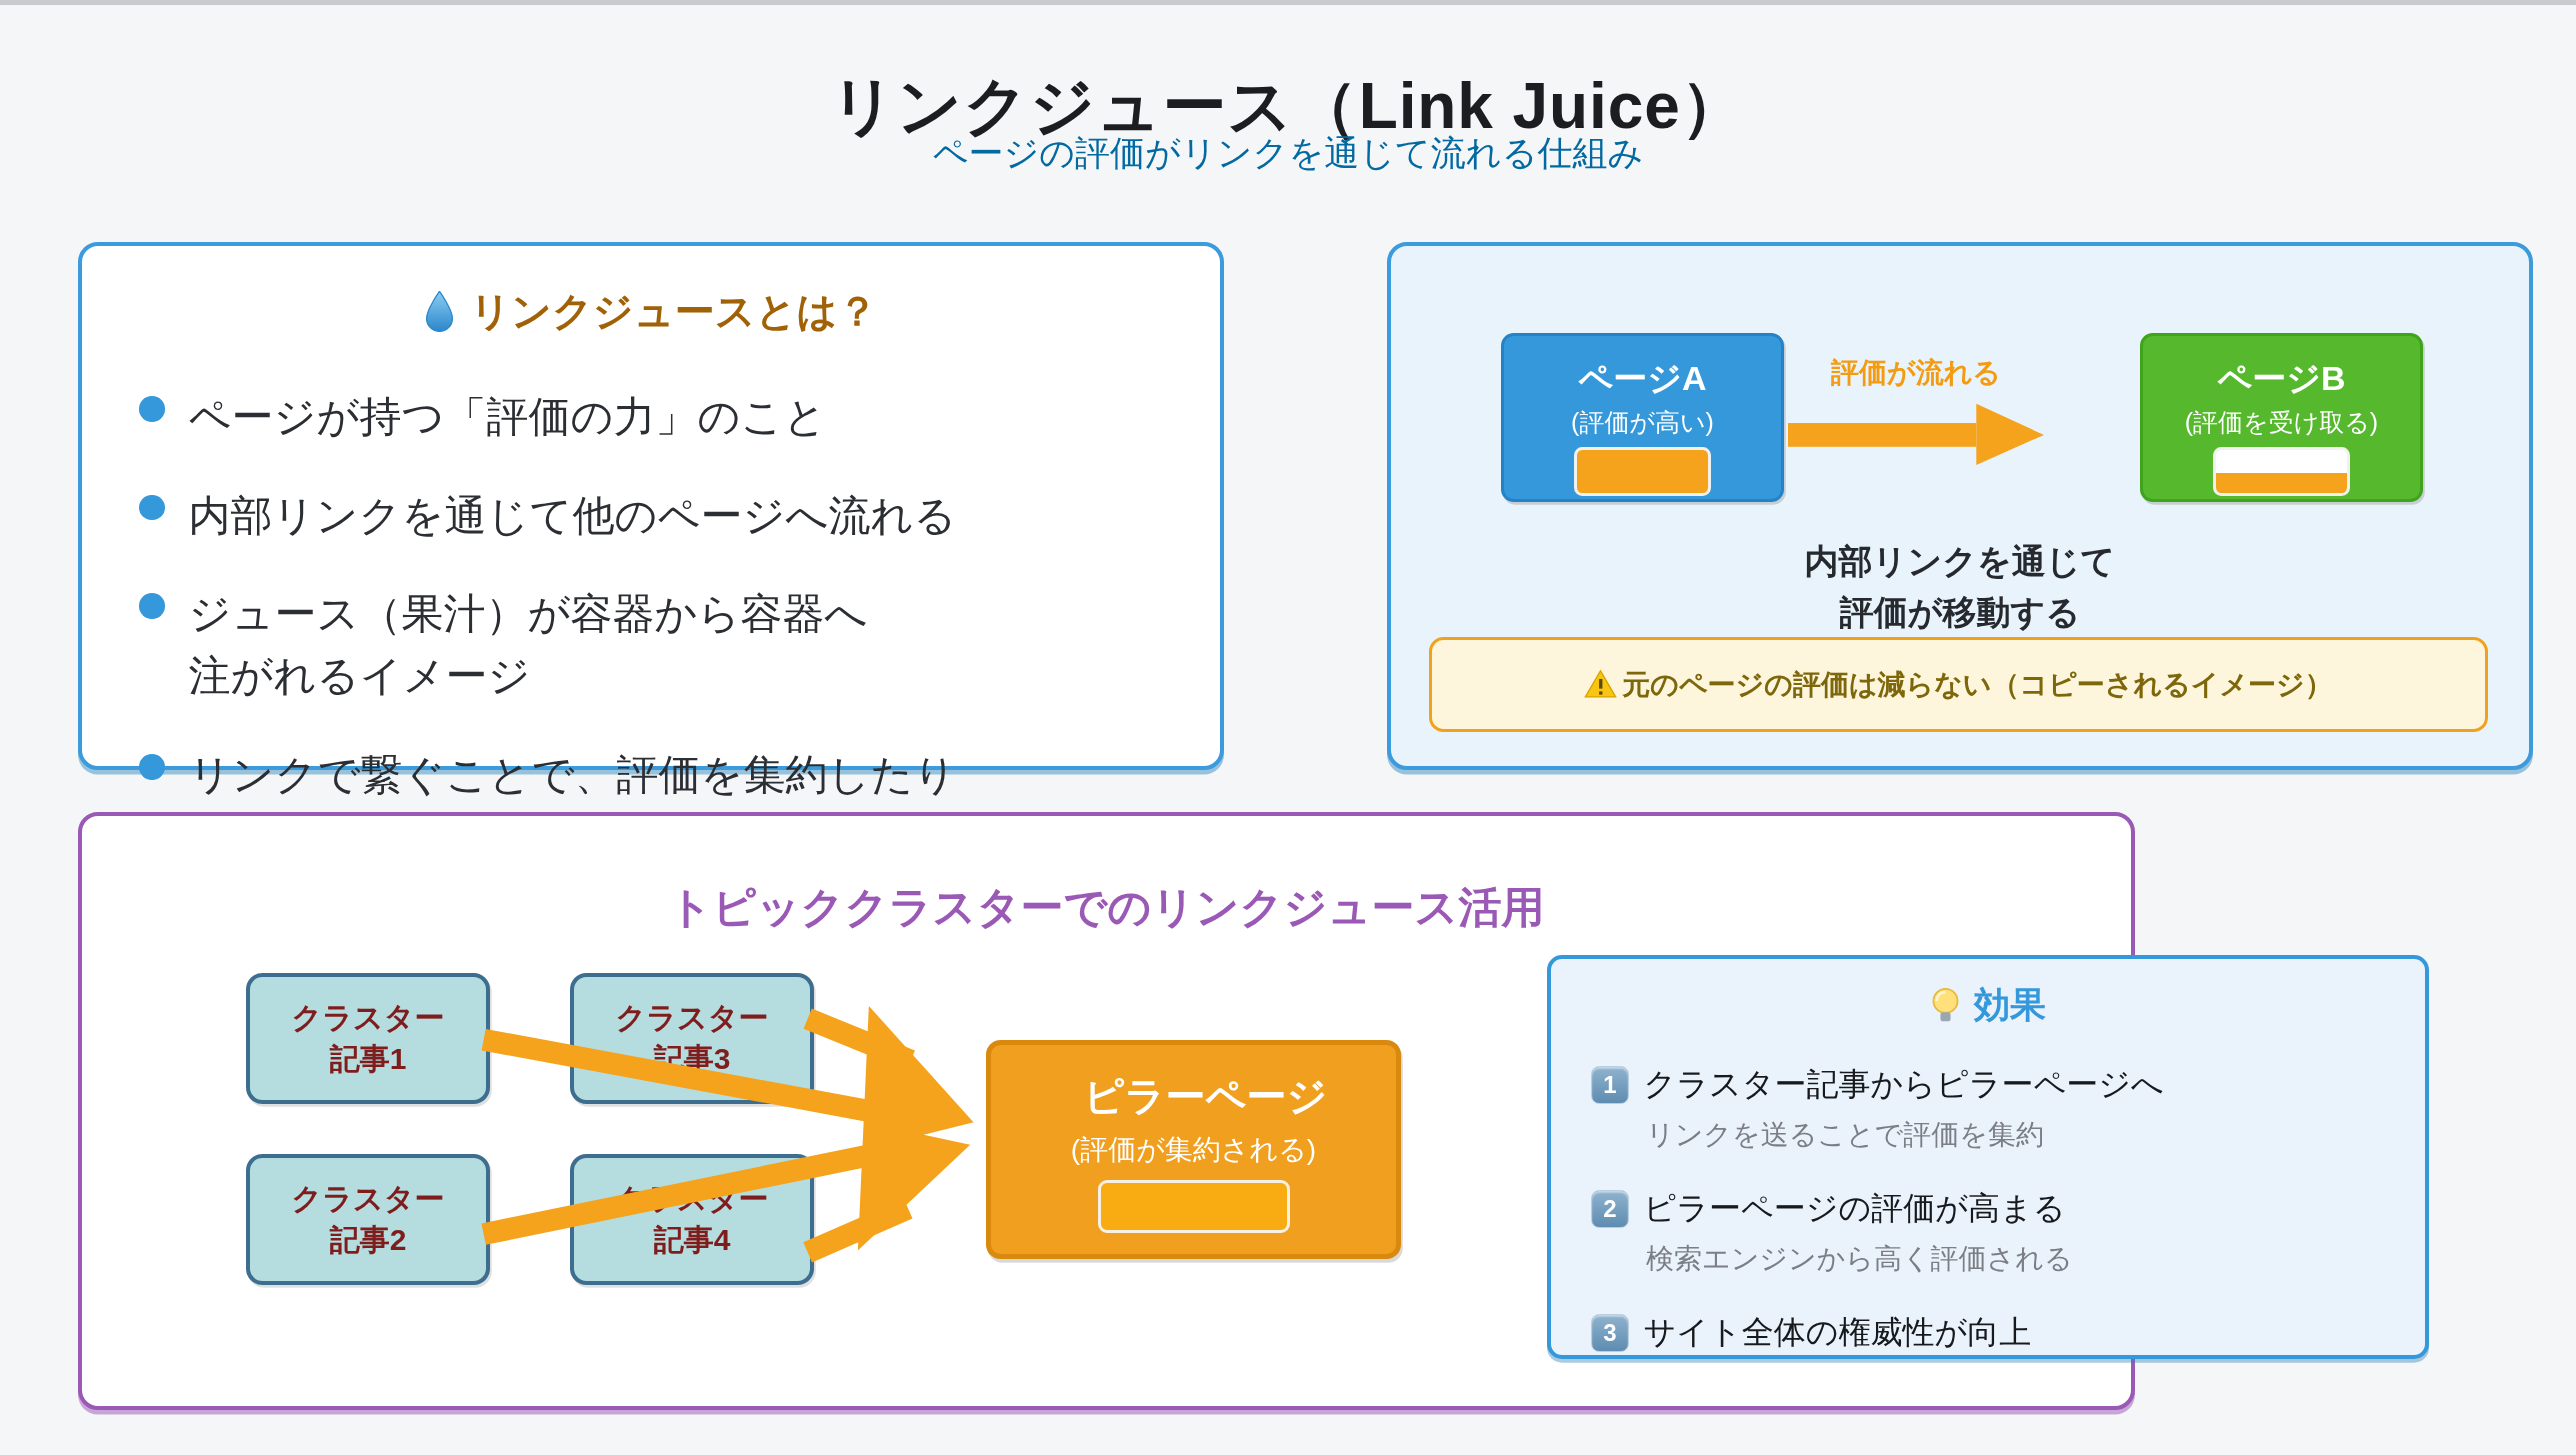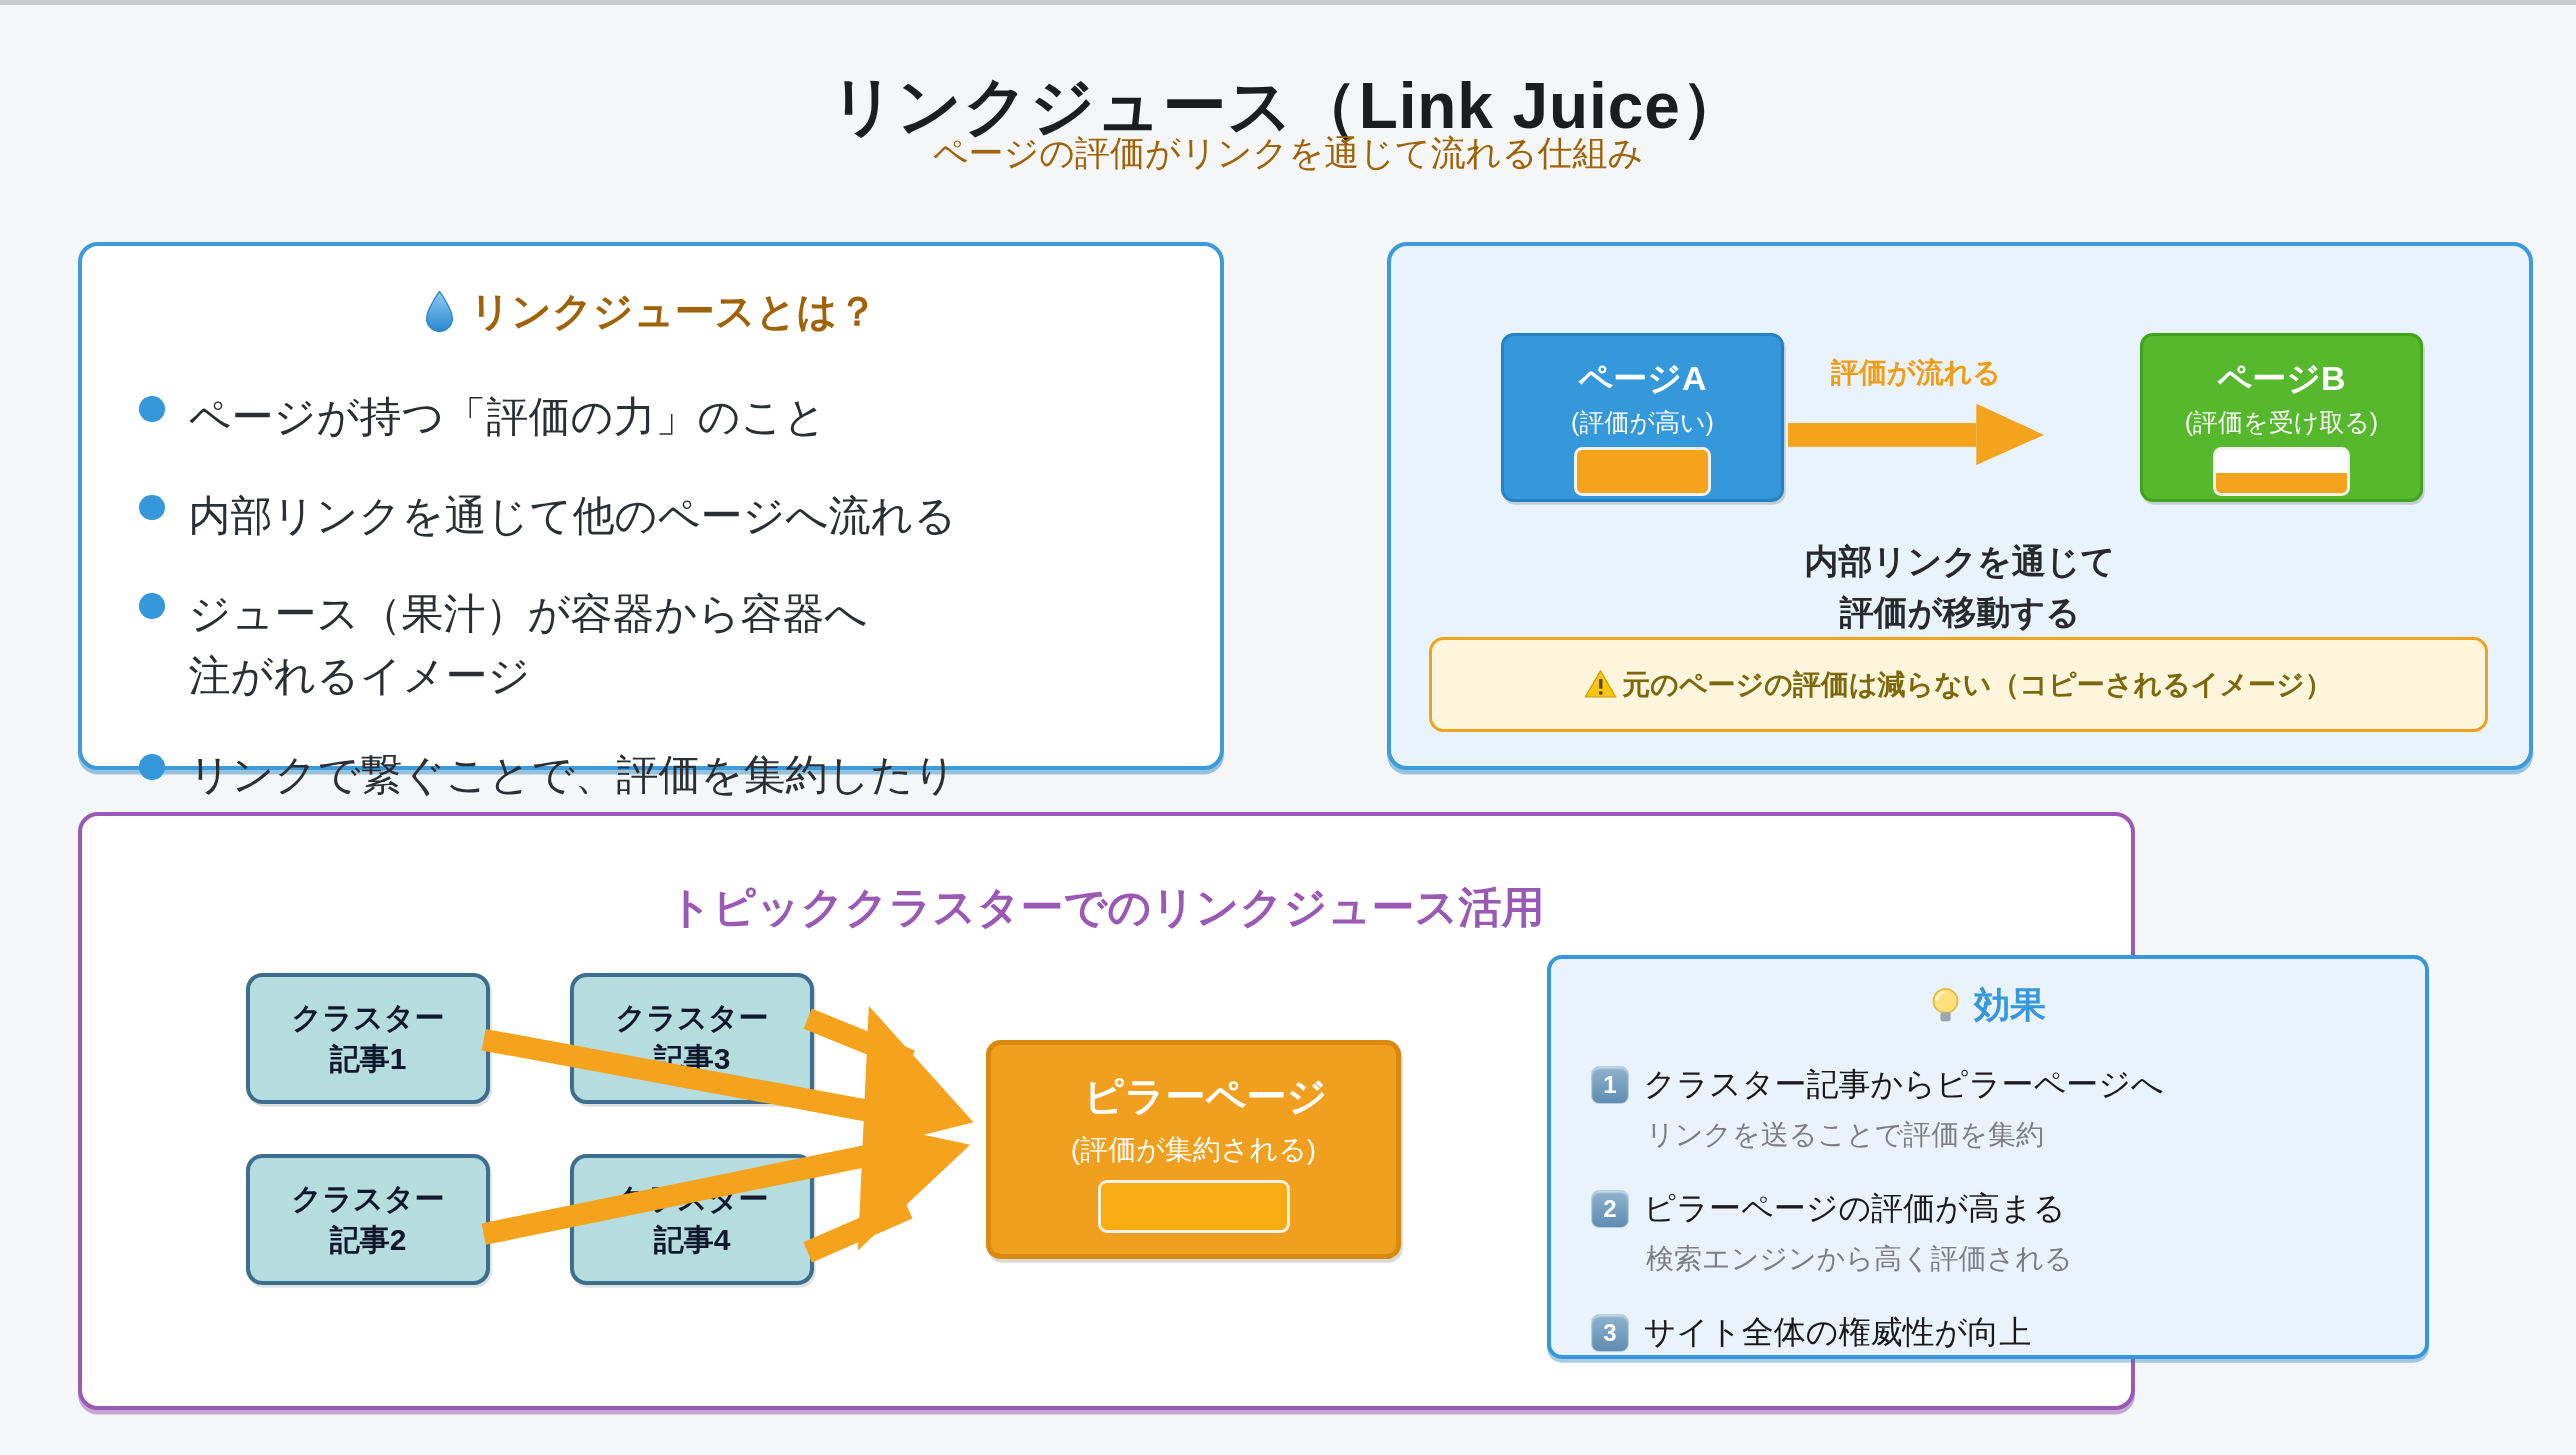"ページの評価がリンクを通じて流れる仕組み" .page-subtitle { color: #a16207 -> #0369a1 }
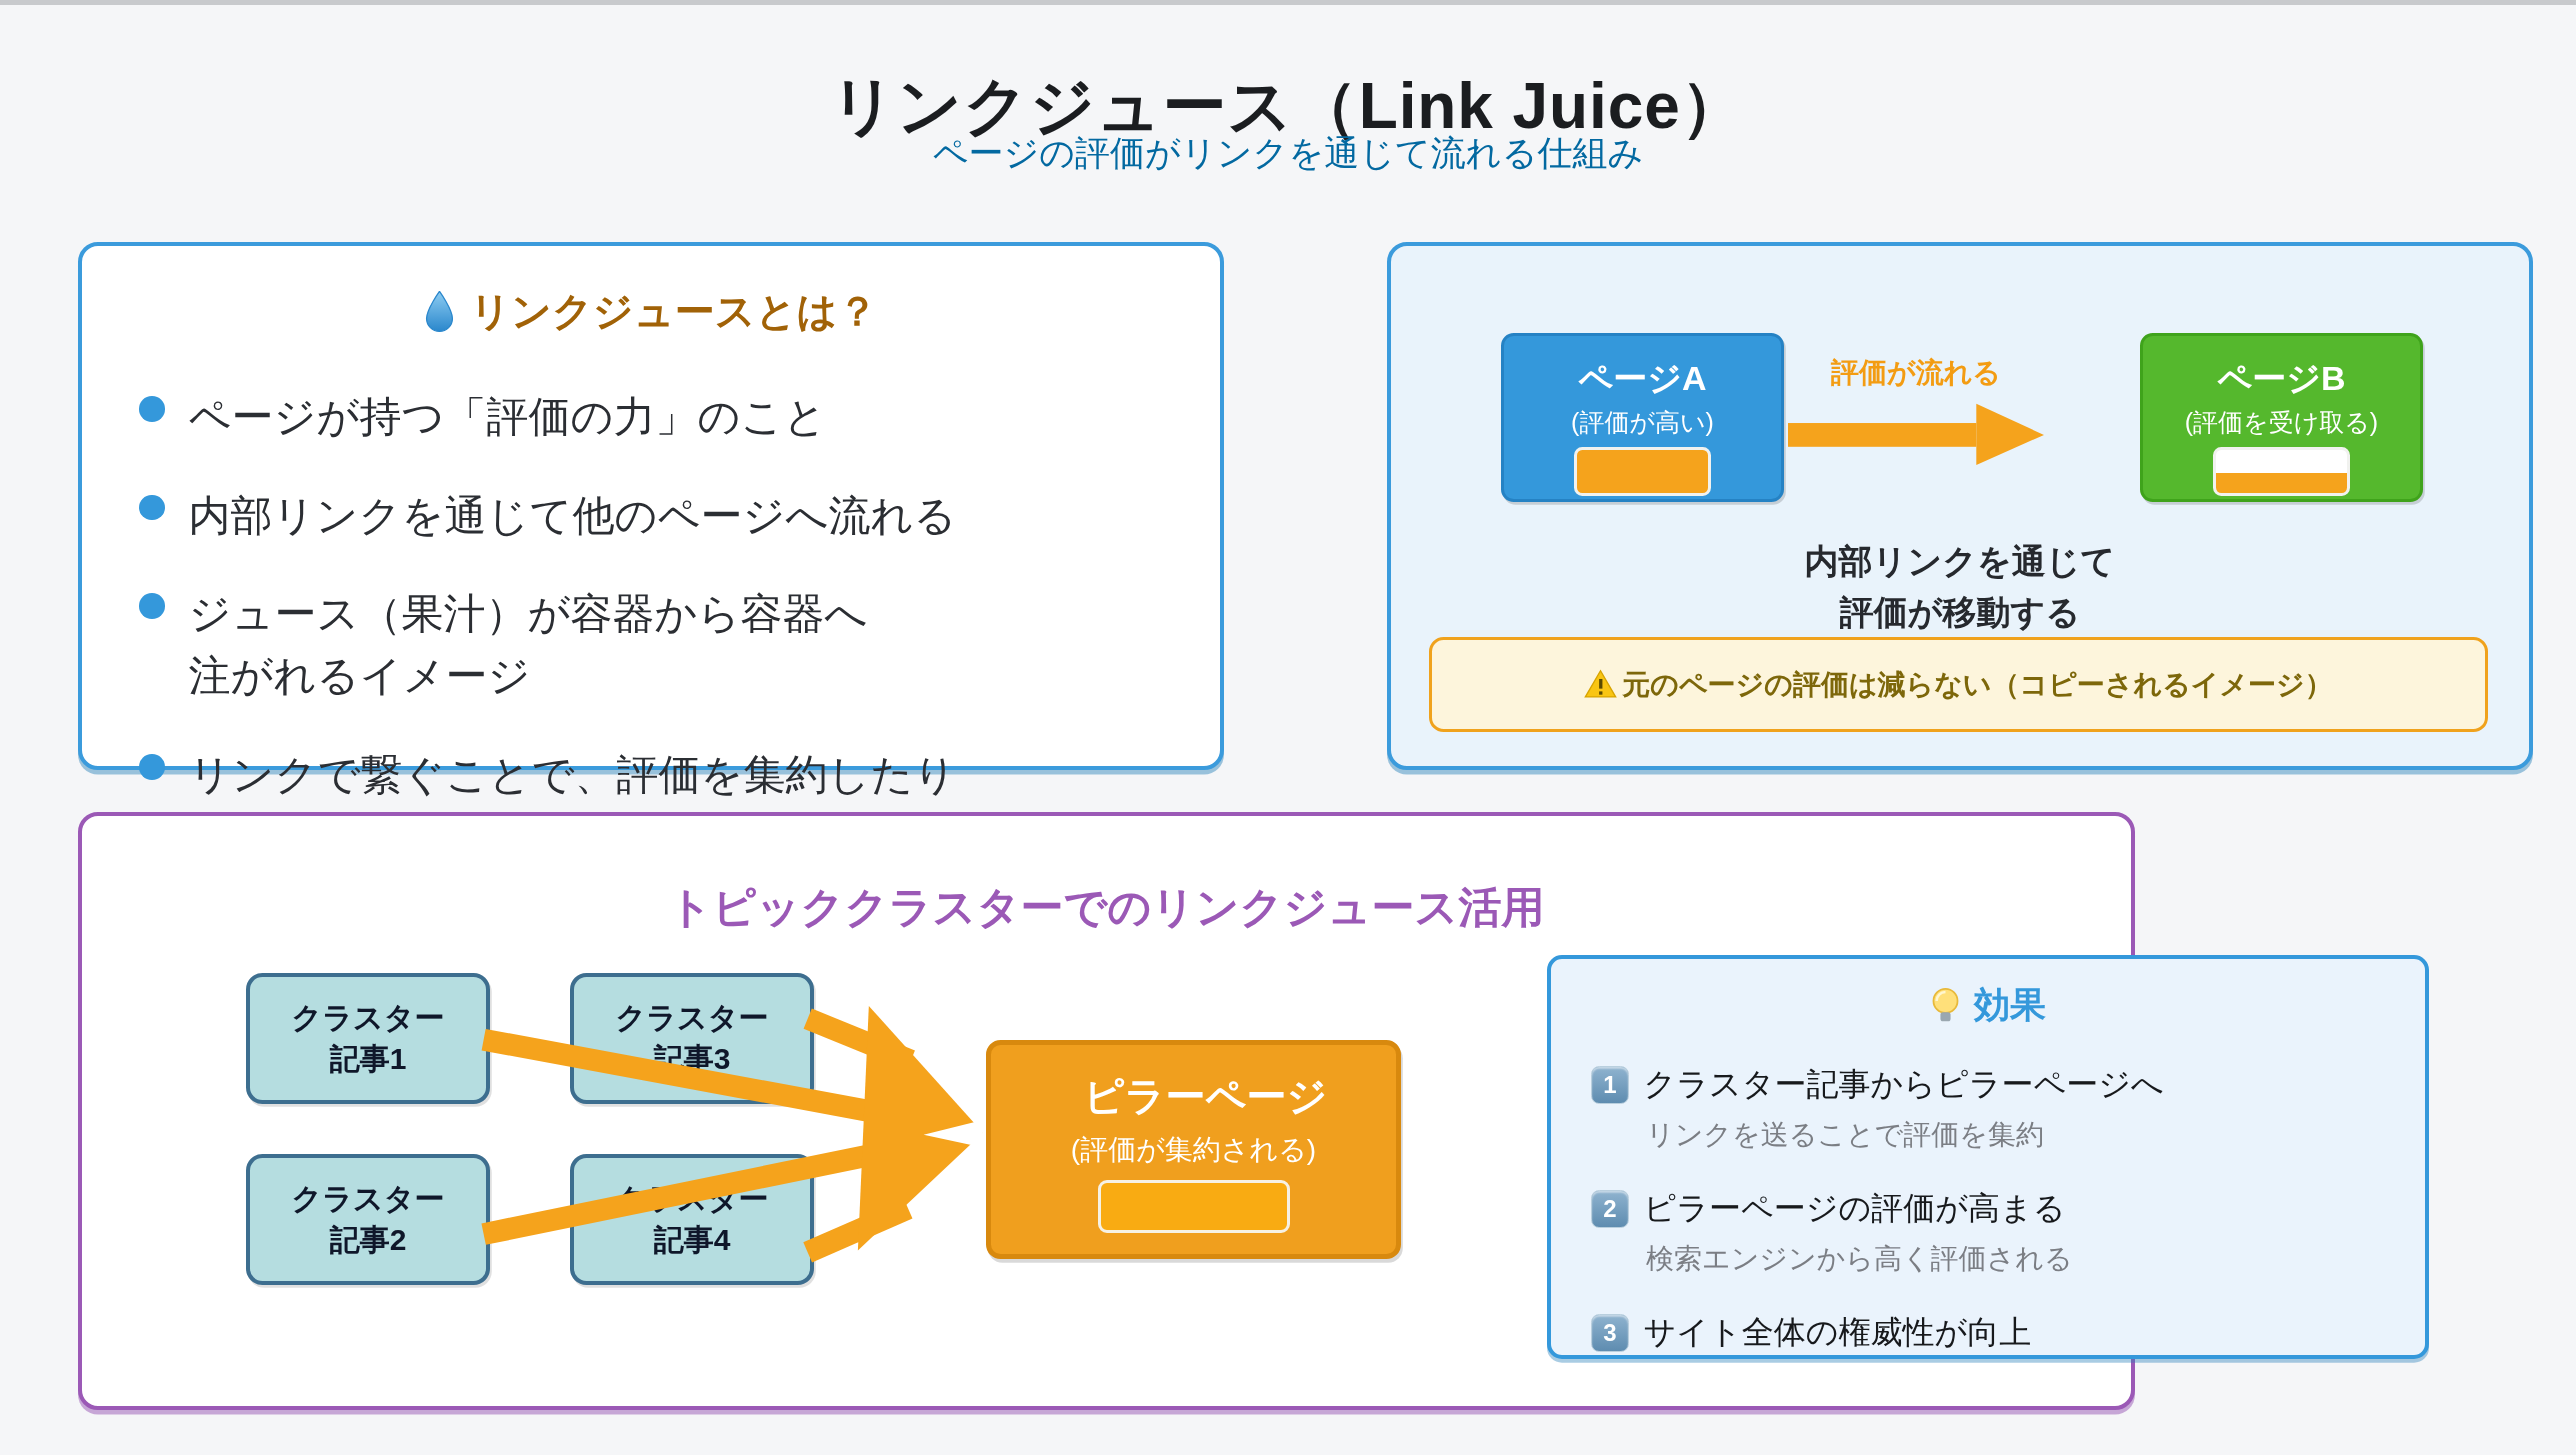"クラスター" .cluster-card { color: #0f172a -> #7f1d1d }
